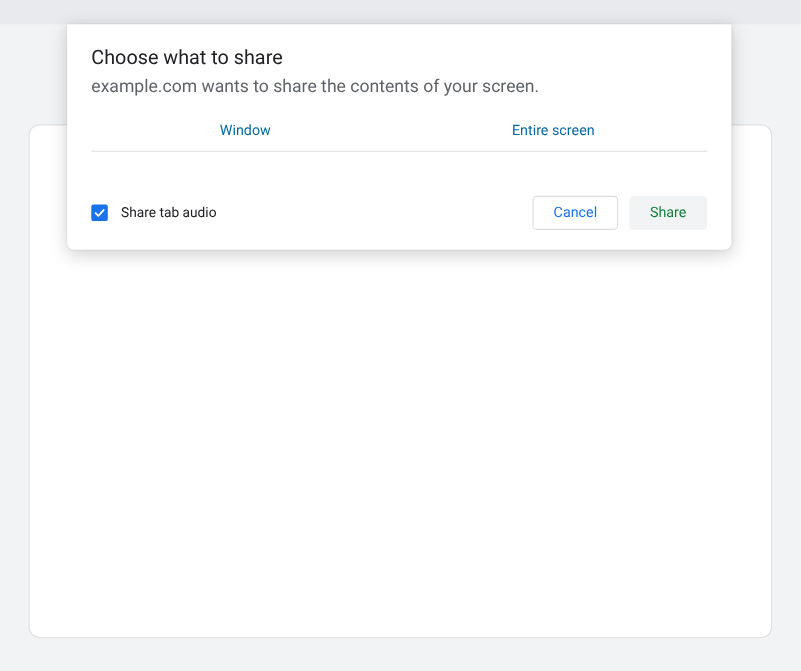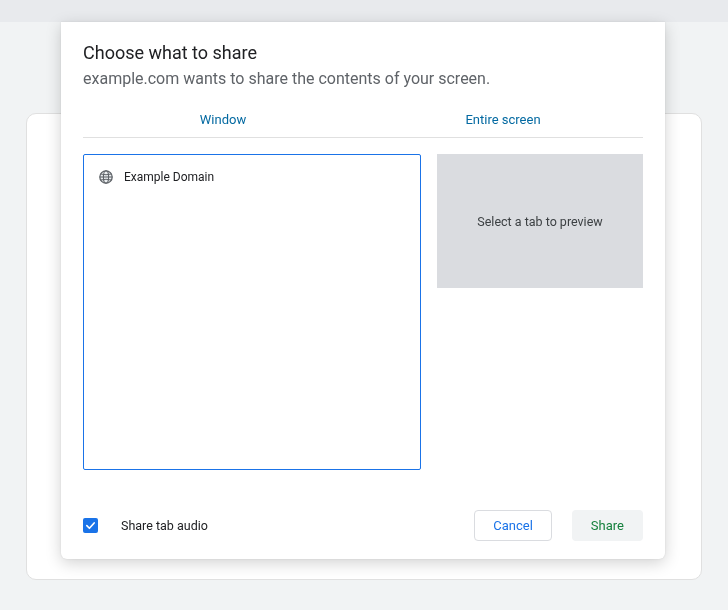"Example Domain" div.content-row { html: <div> <div> <div> <span> <svg> <circle></circle> <ellipse></ellipse> <line></line> <path></path> <path></path> </svg> </span> <span>Example Domain</span> </div> </div> <div> <span>Select a tab to preview</span> </div> </div> -> none }
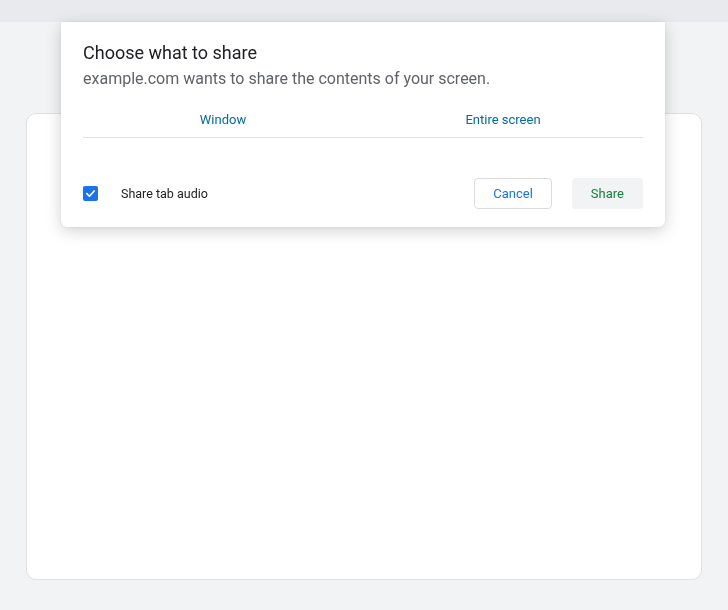"Share tab audio" .checkbox-wrap { gap: 23px -> 12px }
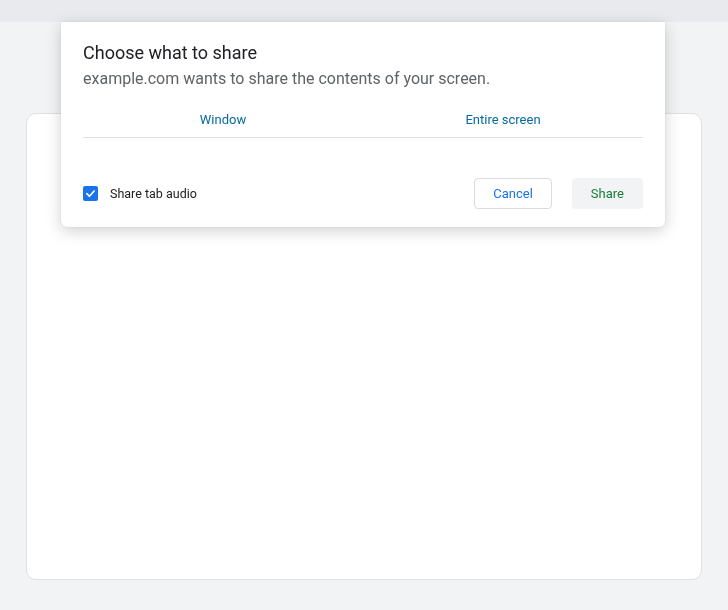"Cancel" .actions { gap: 20px -> 10px }
